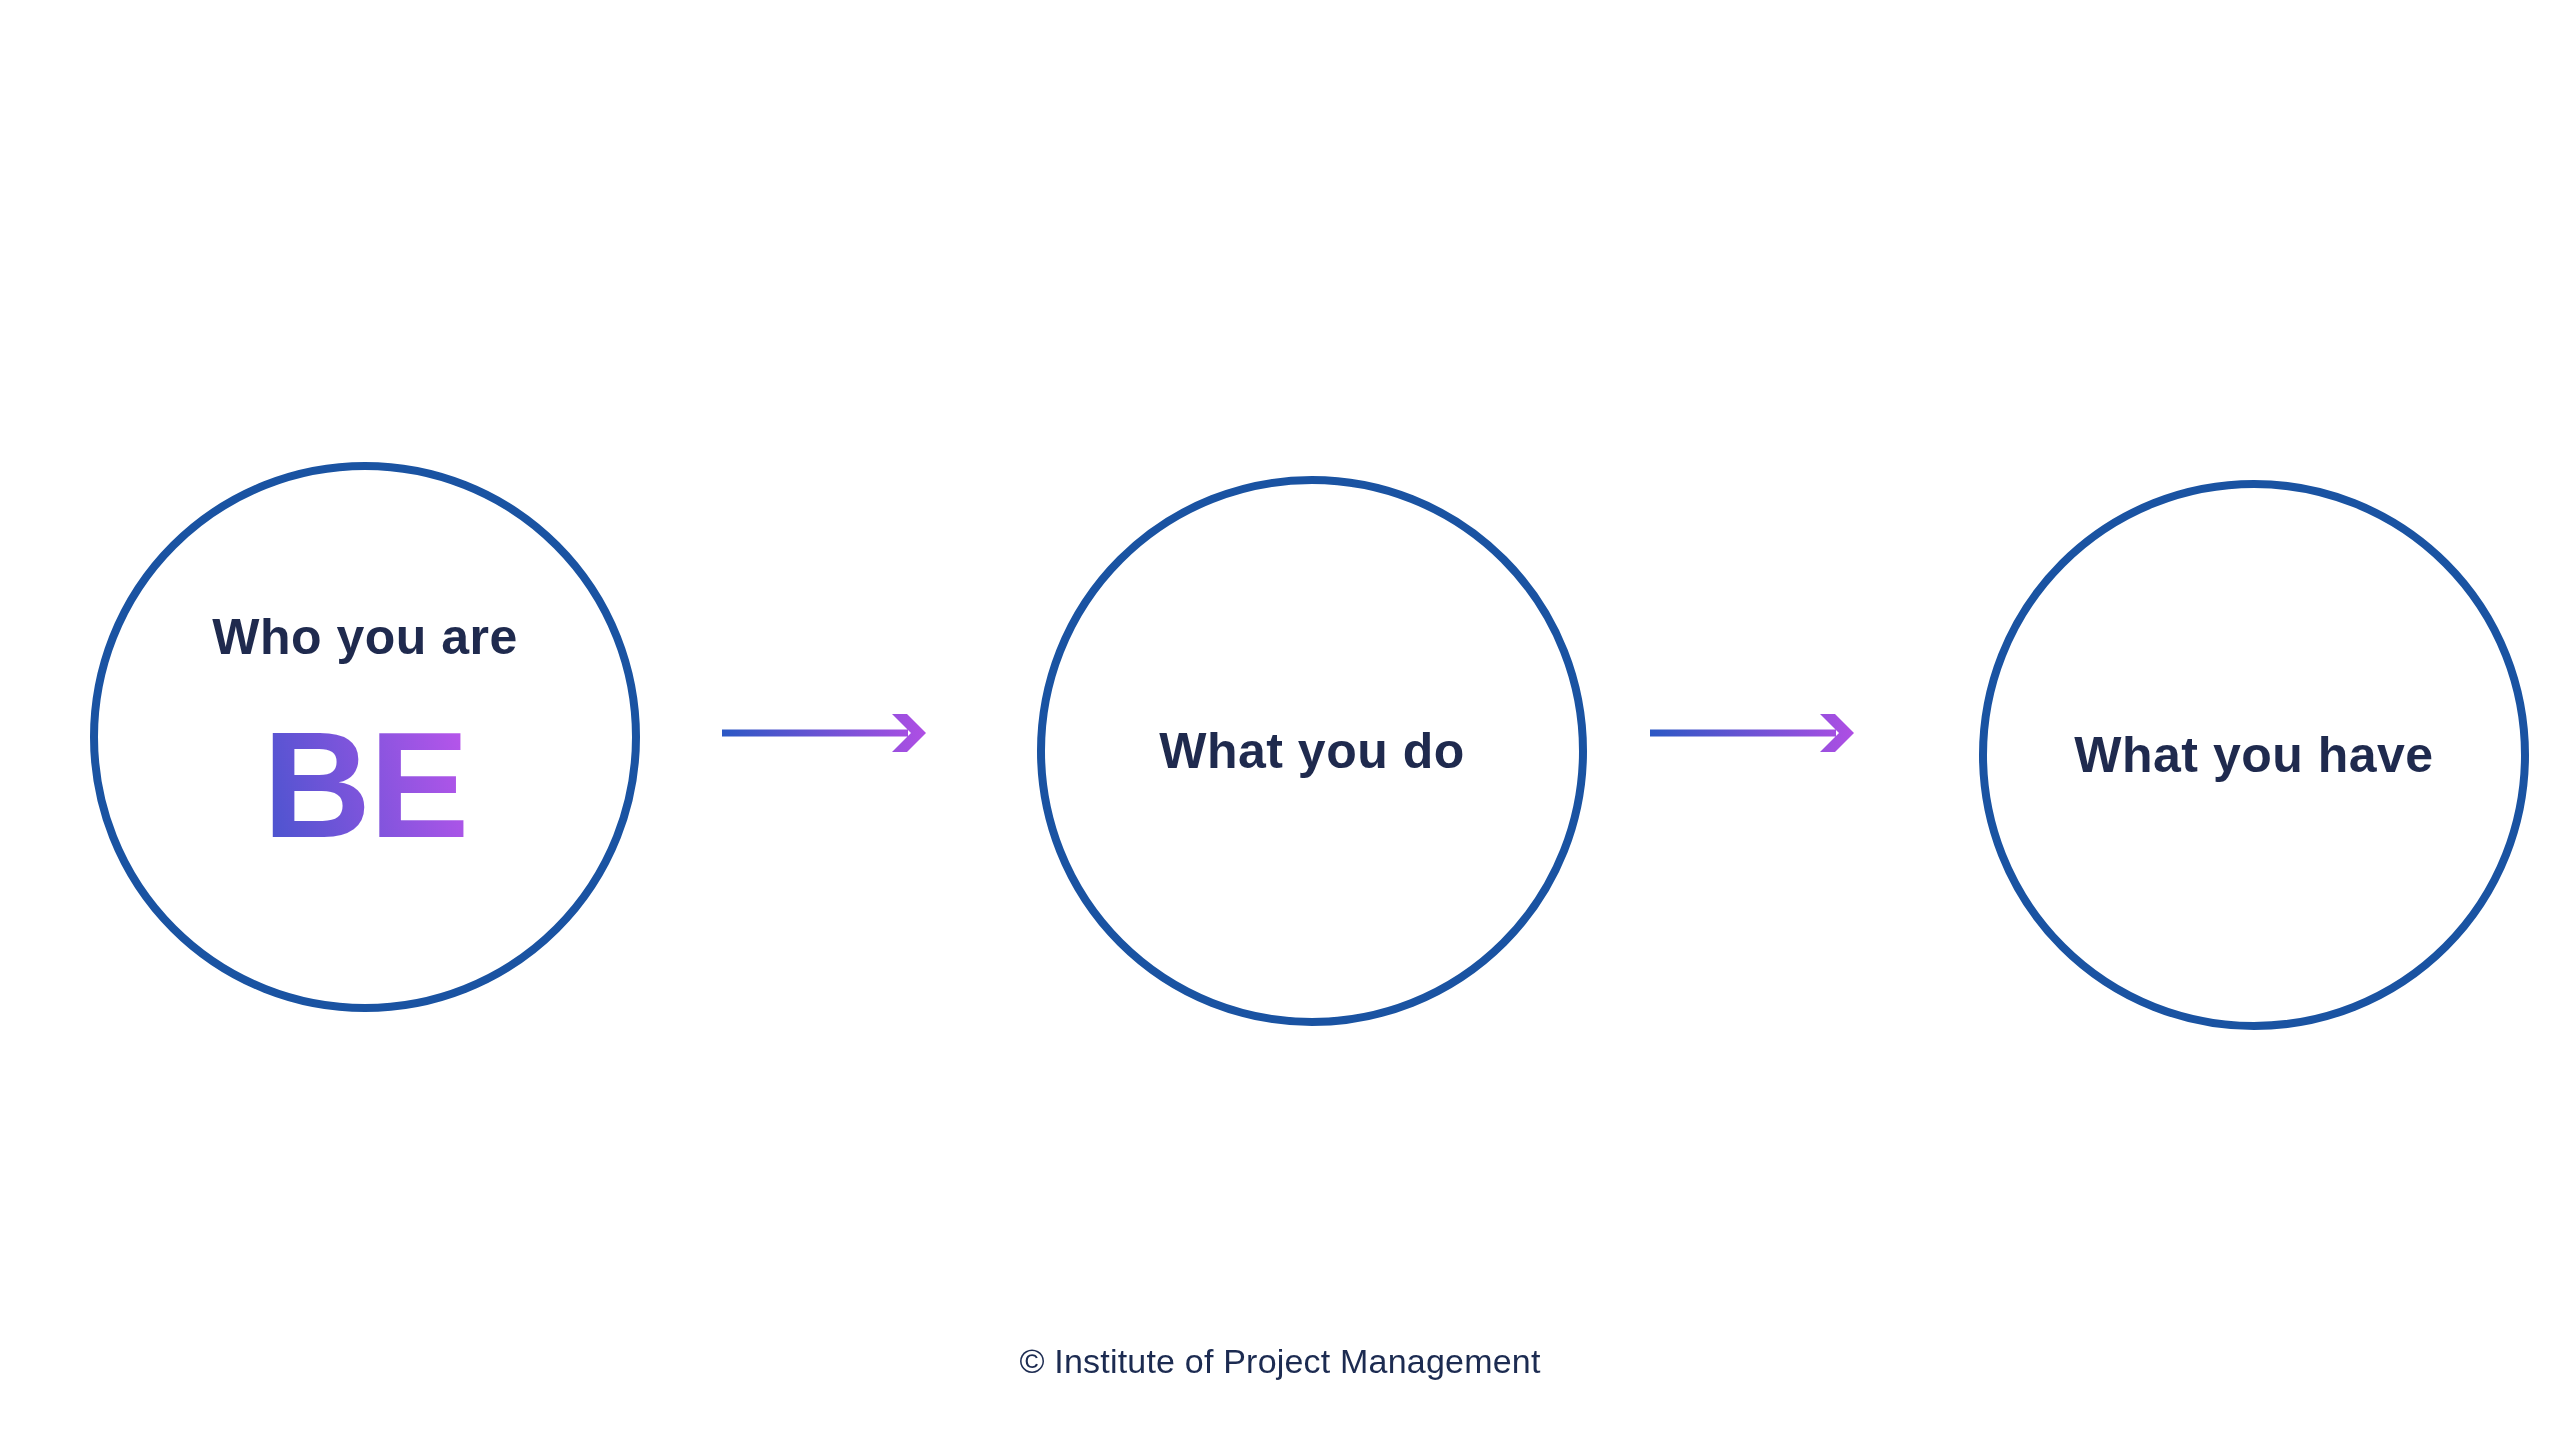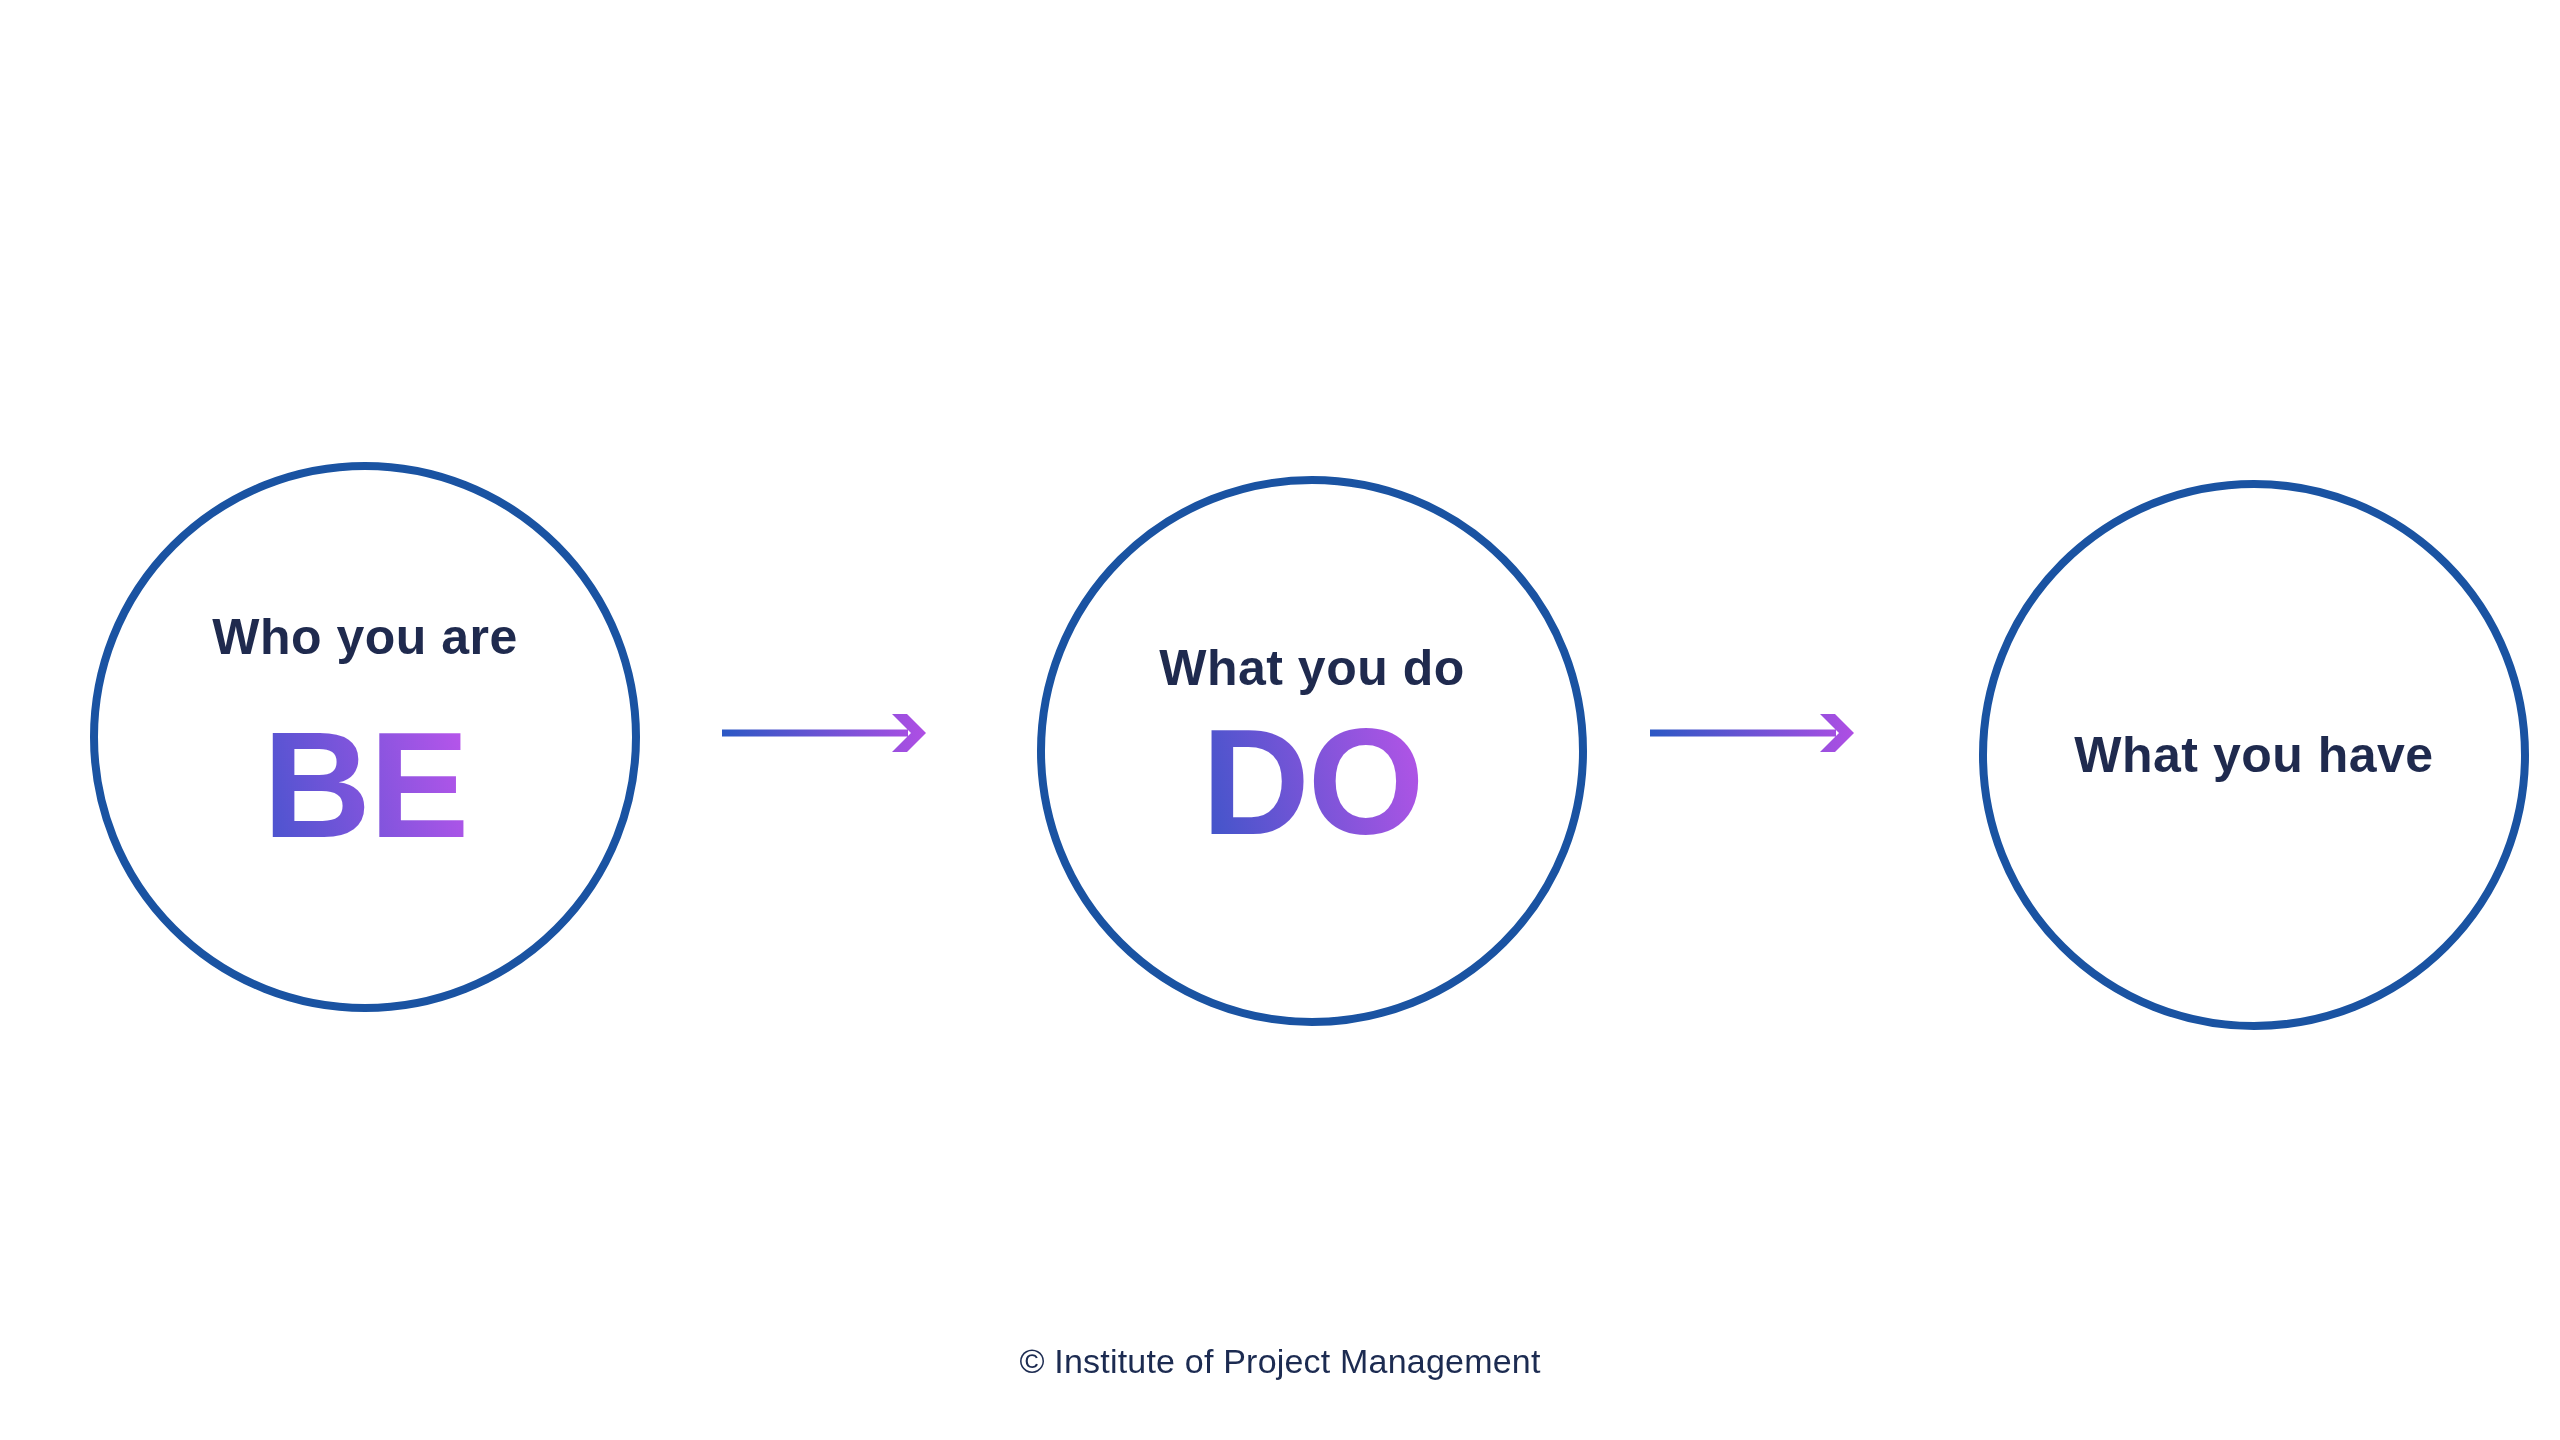"DO" div.circle-word { html: <div>DO</div> -> none }
